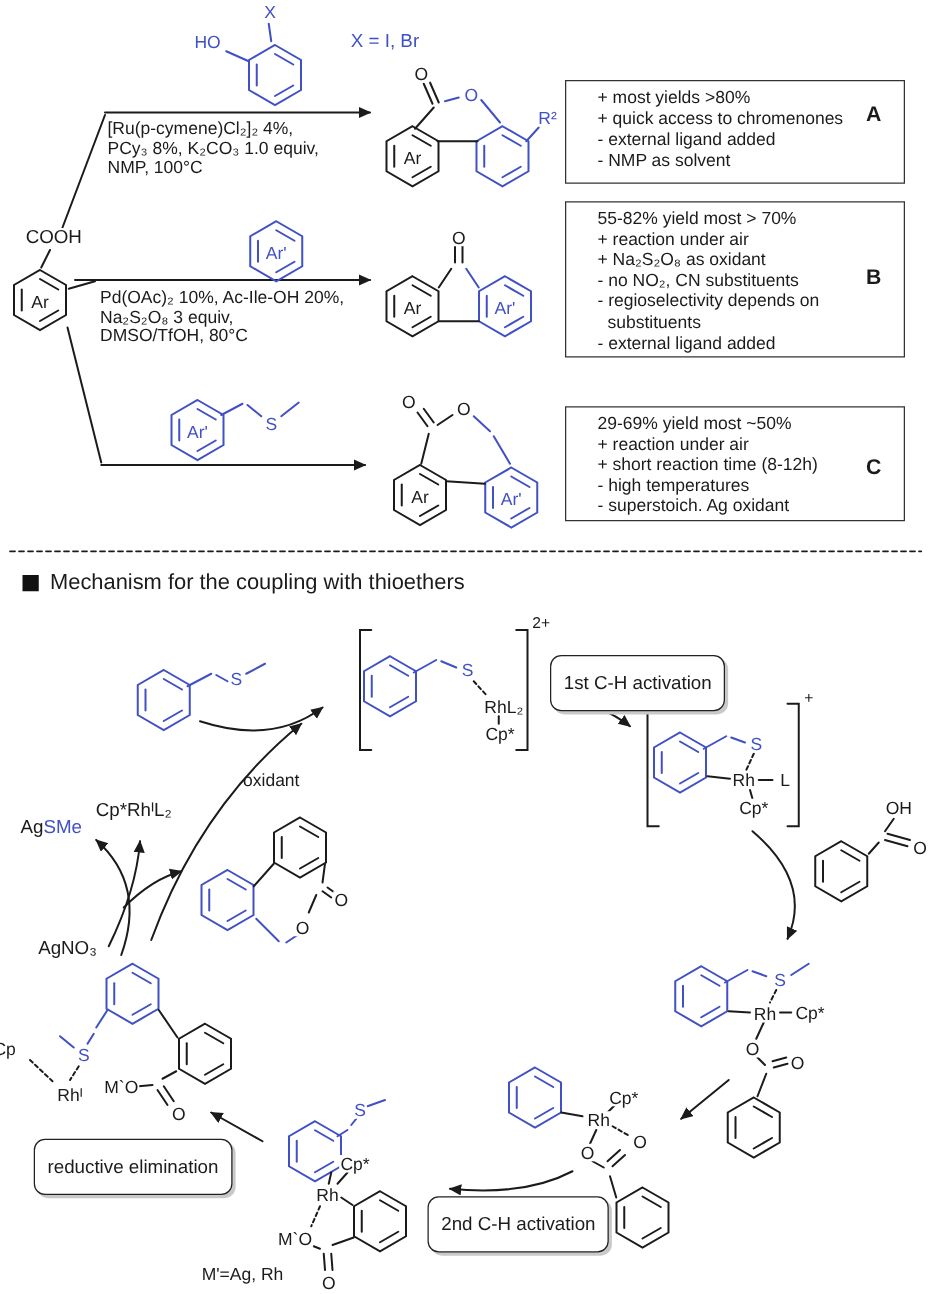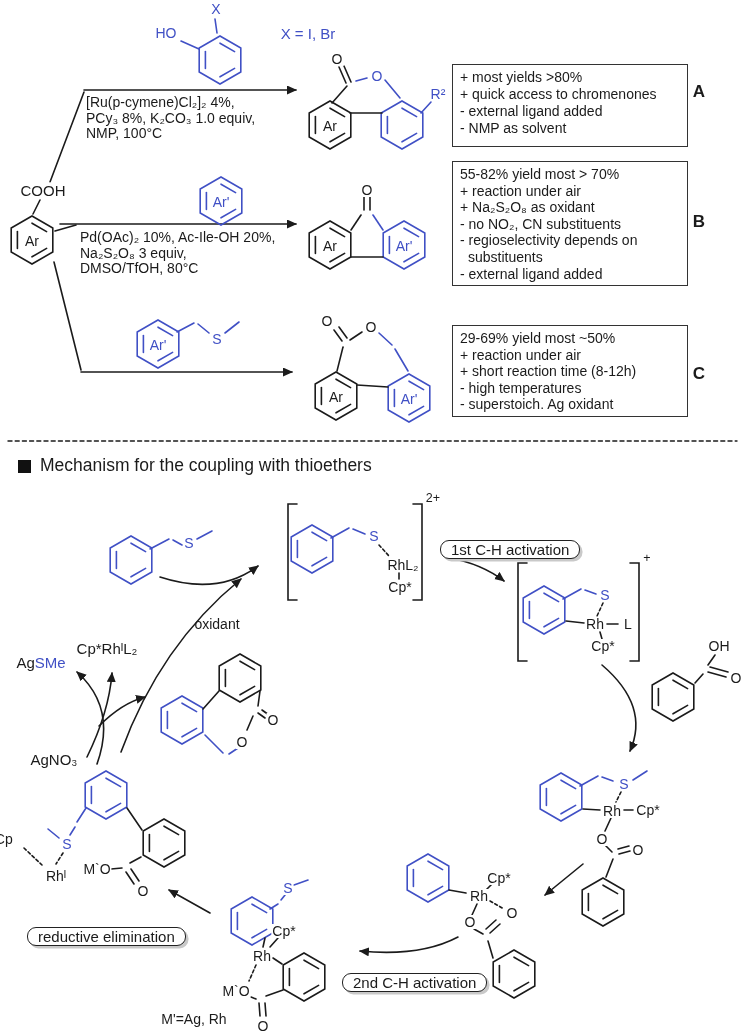"+ most yields >80%" .note { padding: 4px 7px -> 4px 25px }
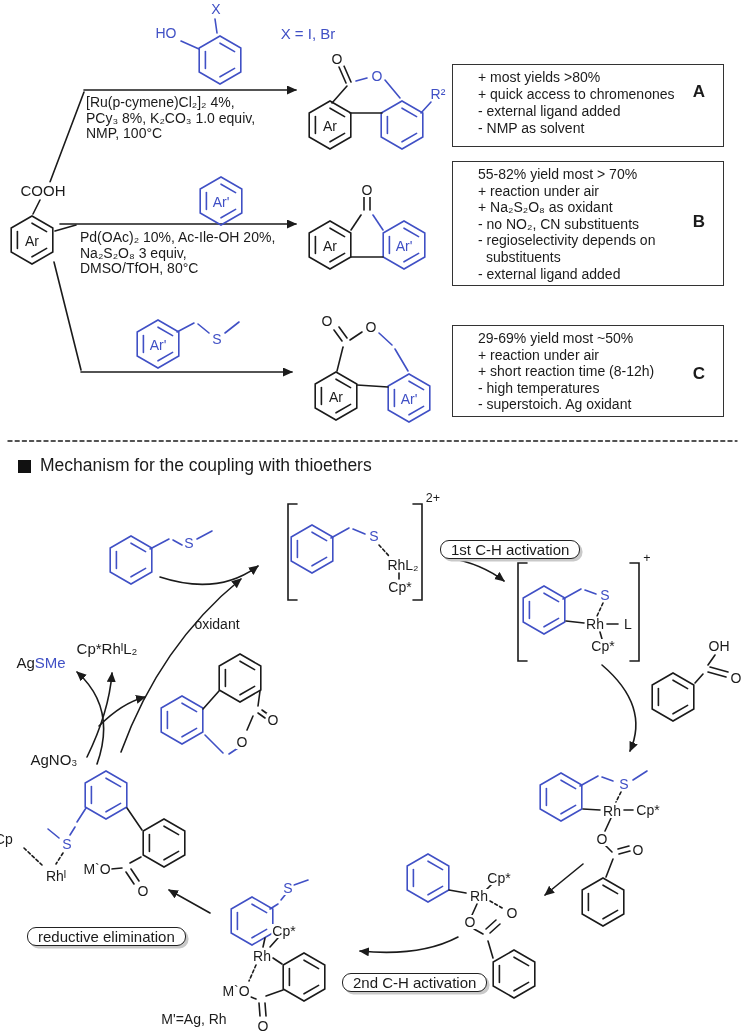"1st C-H activation" .pill { margin-top: 16px -> none; padding: 0 10px -> 13px 10px }
